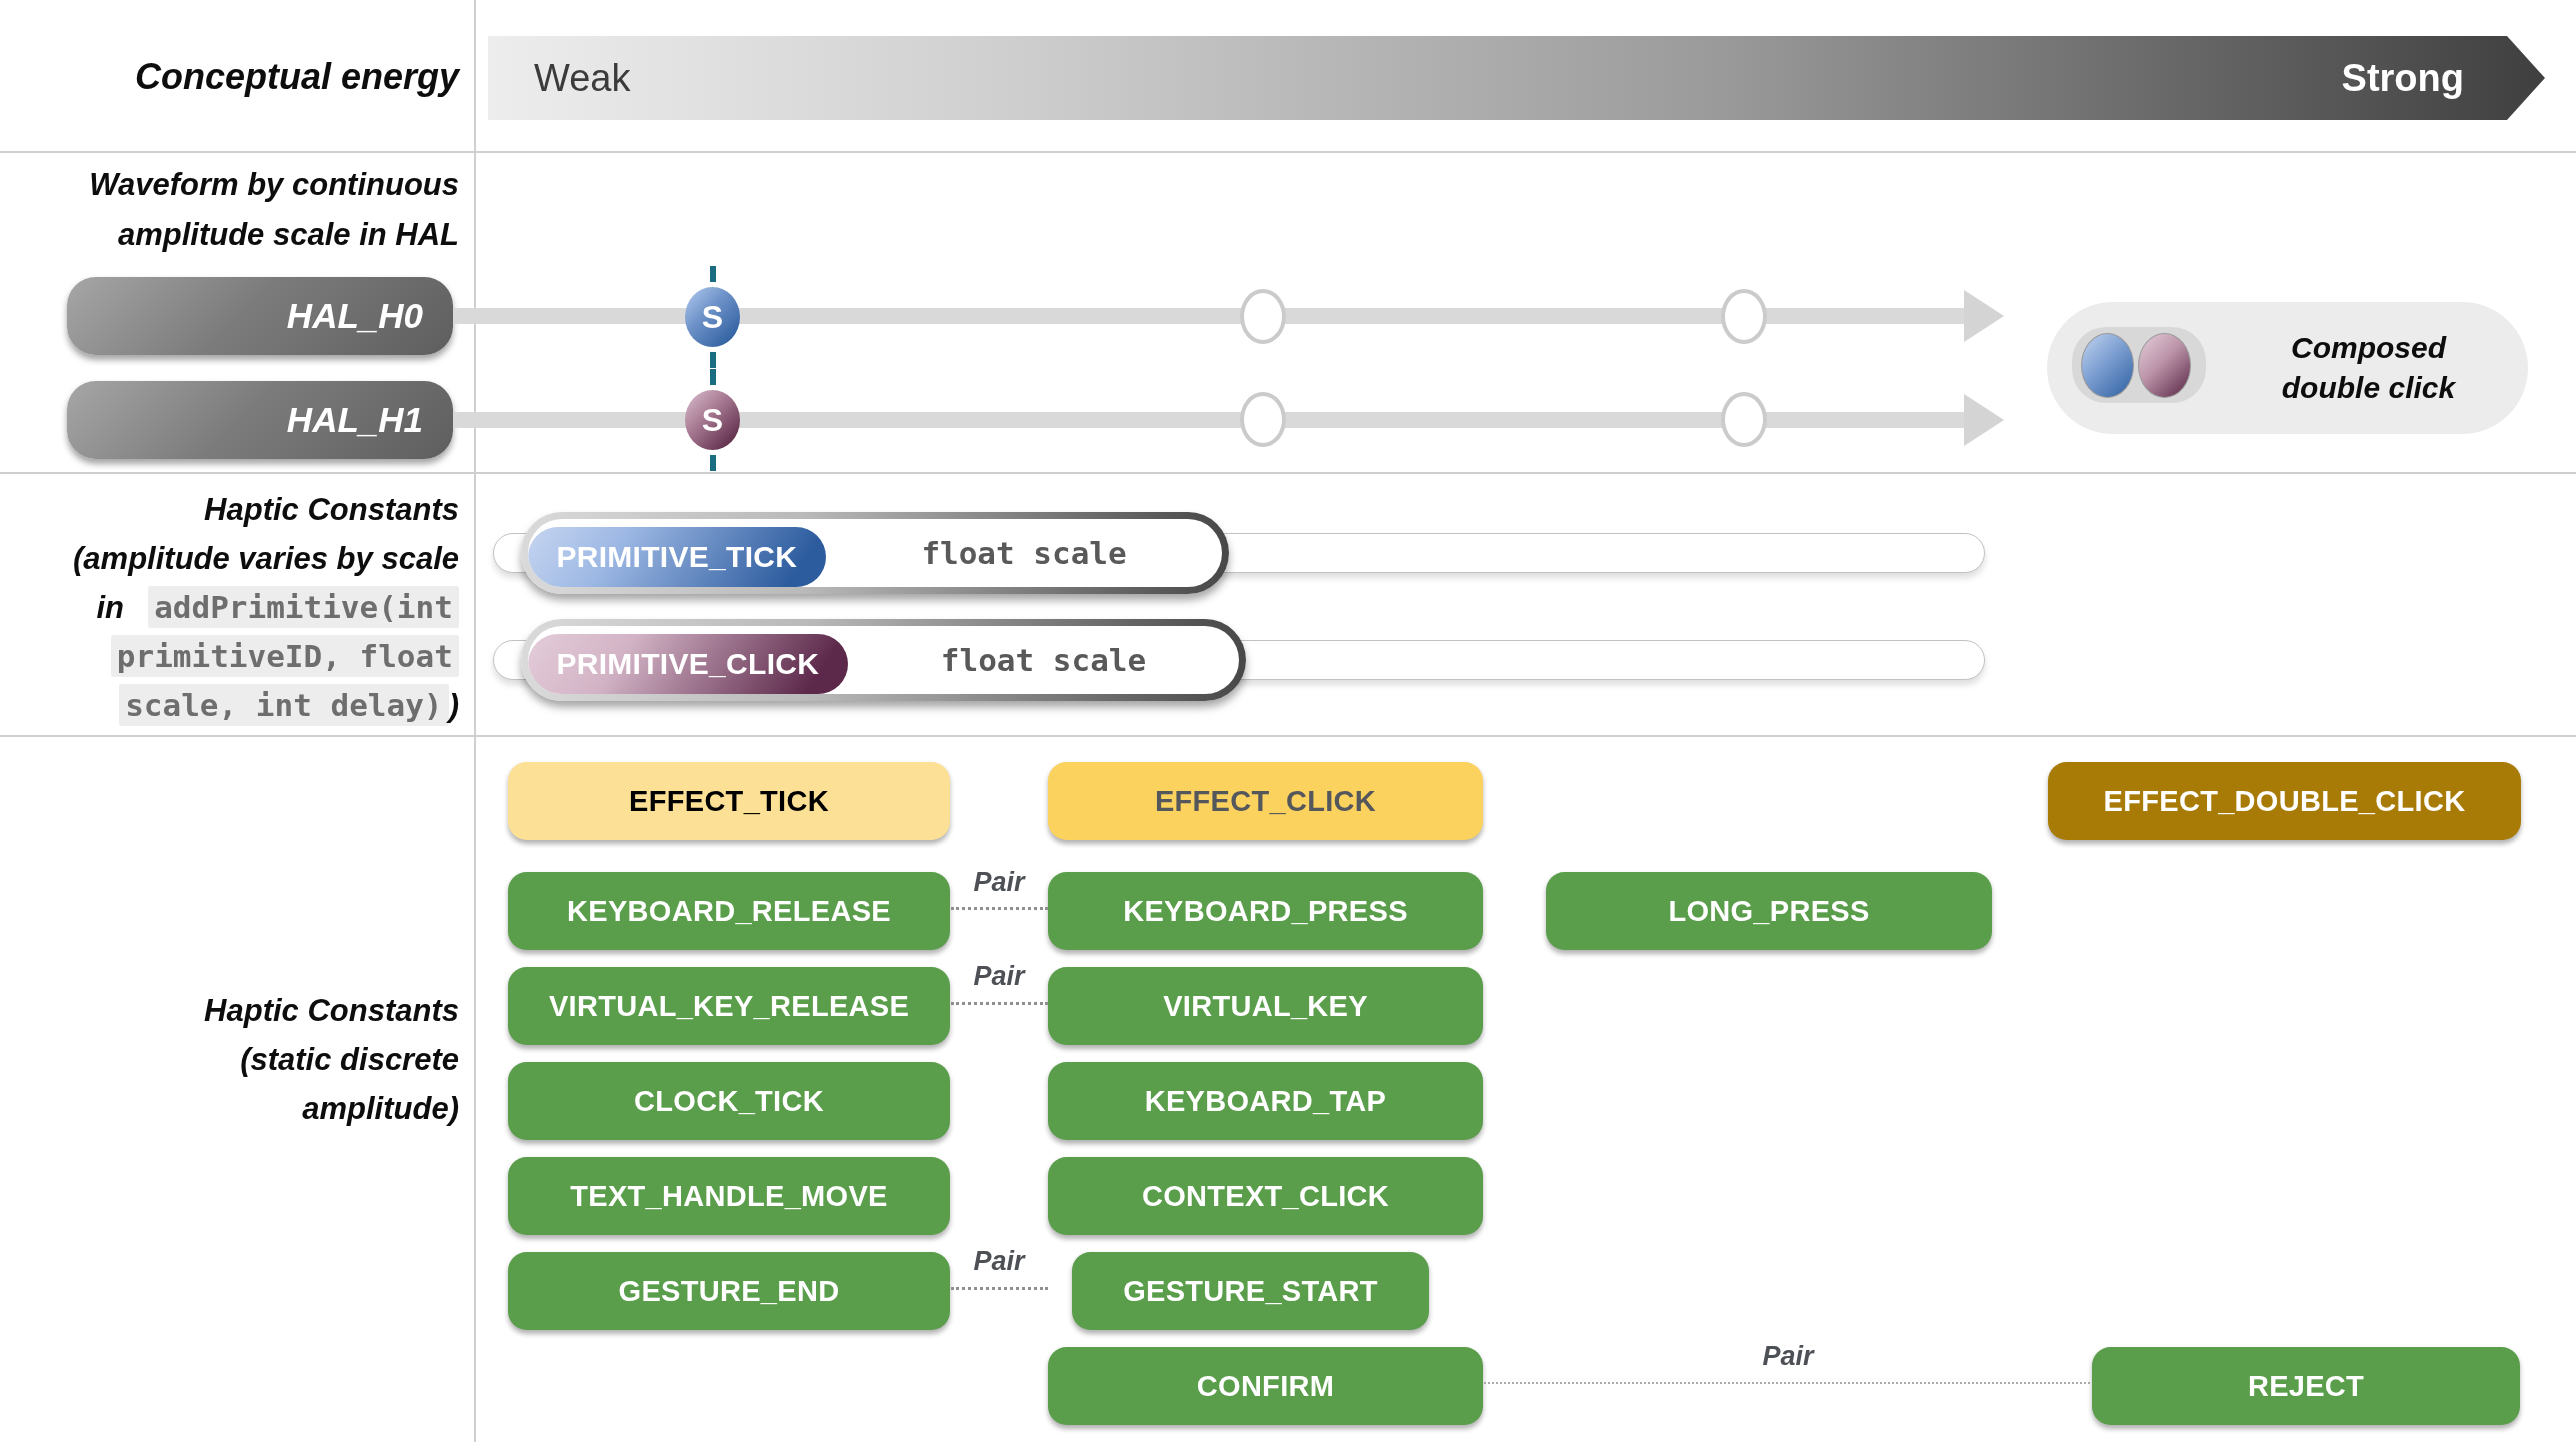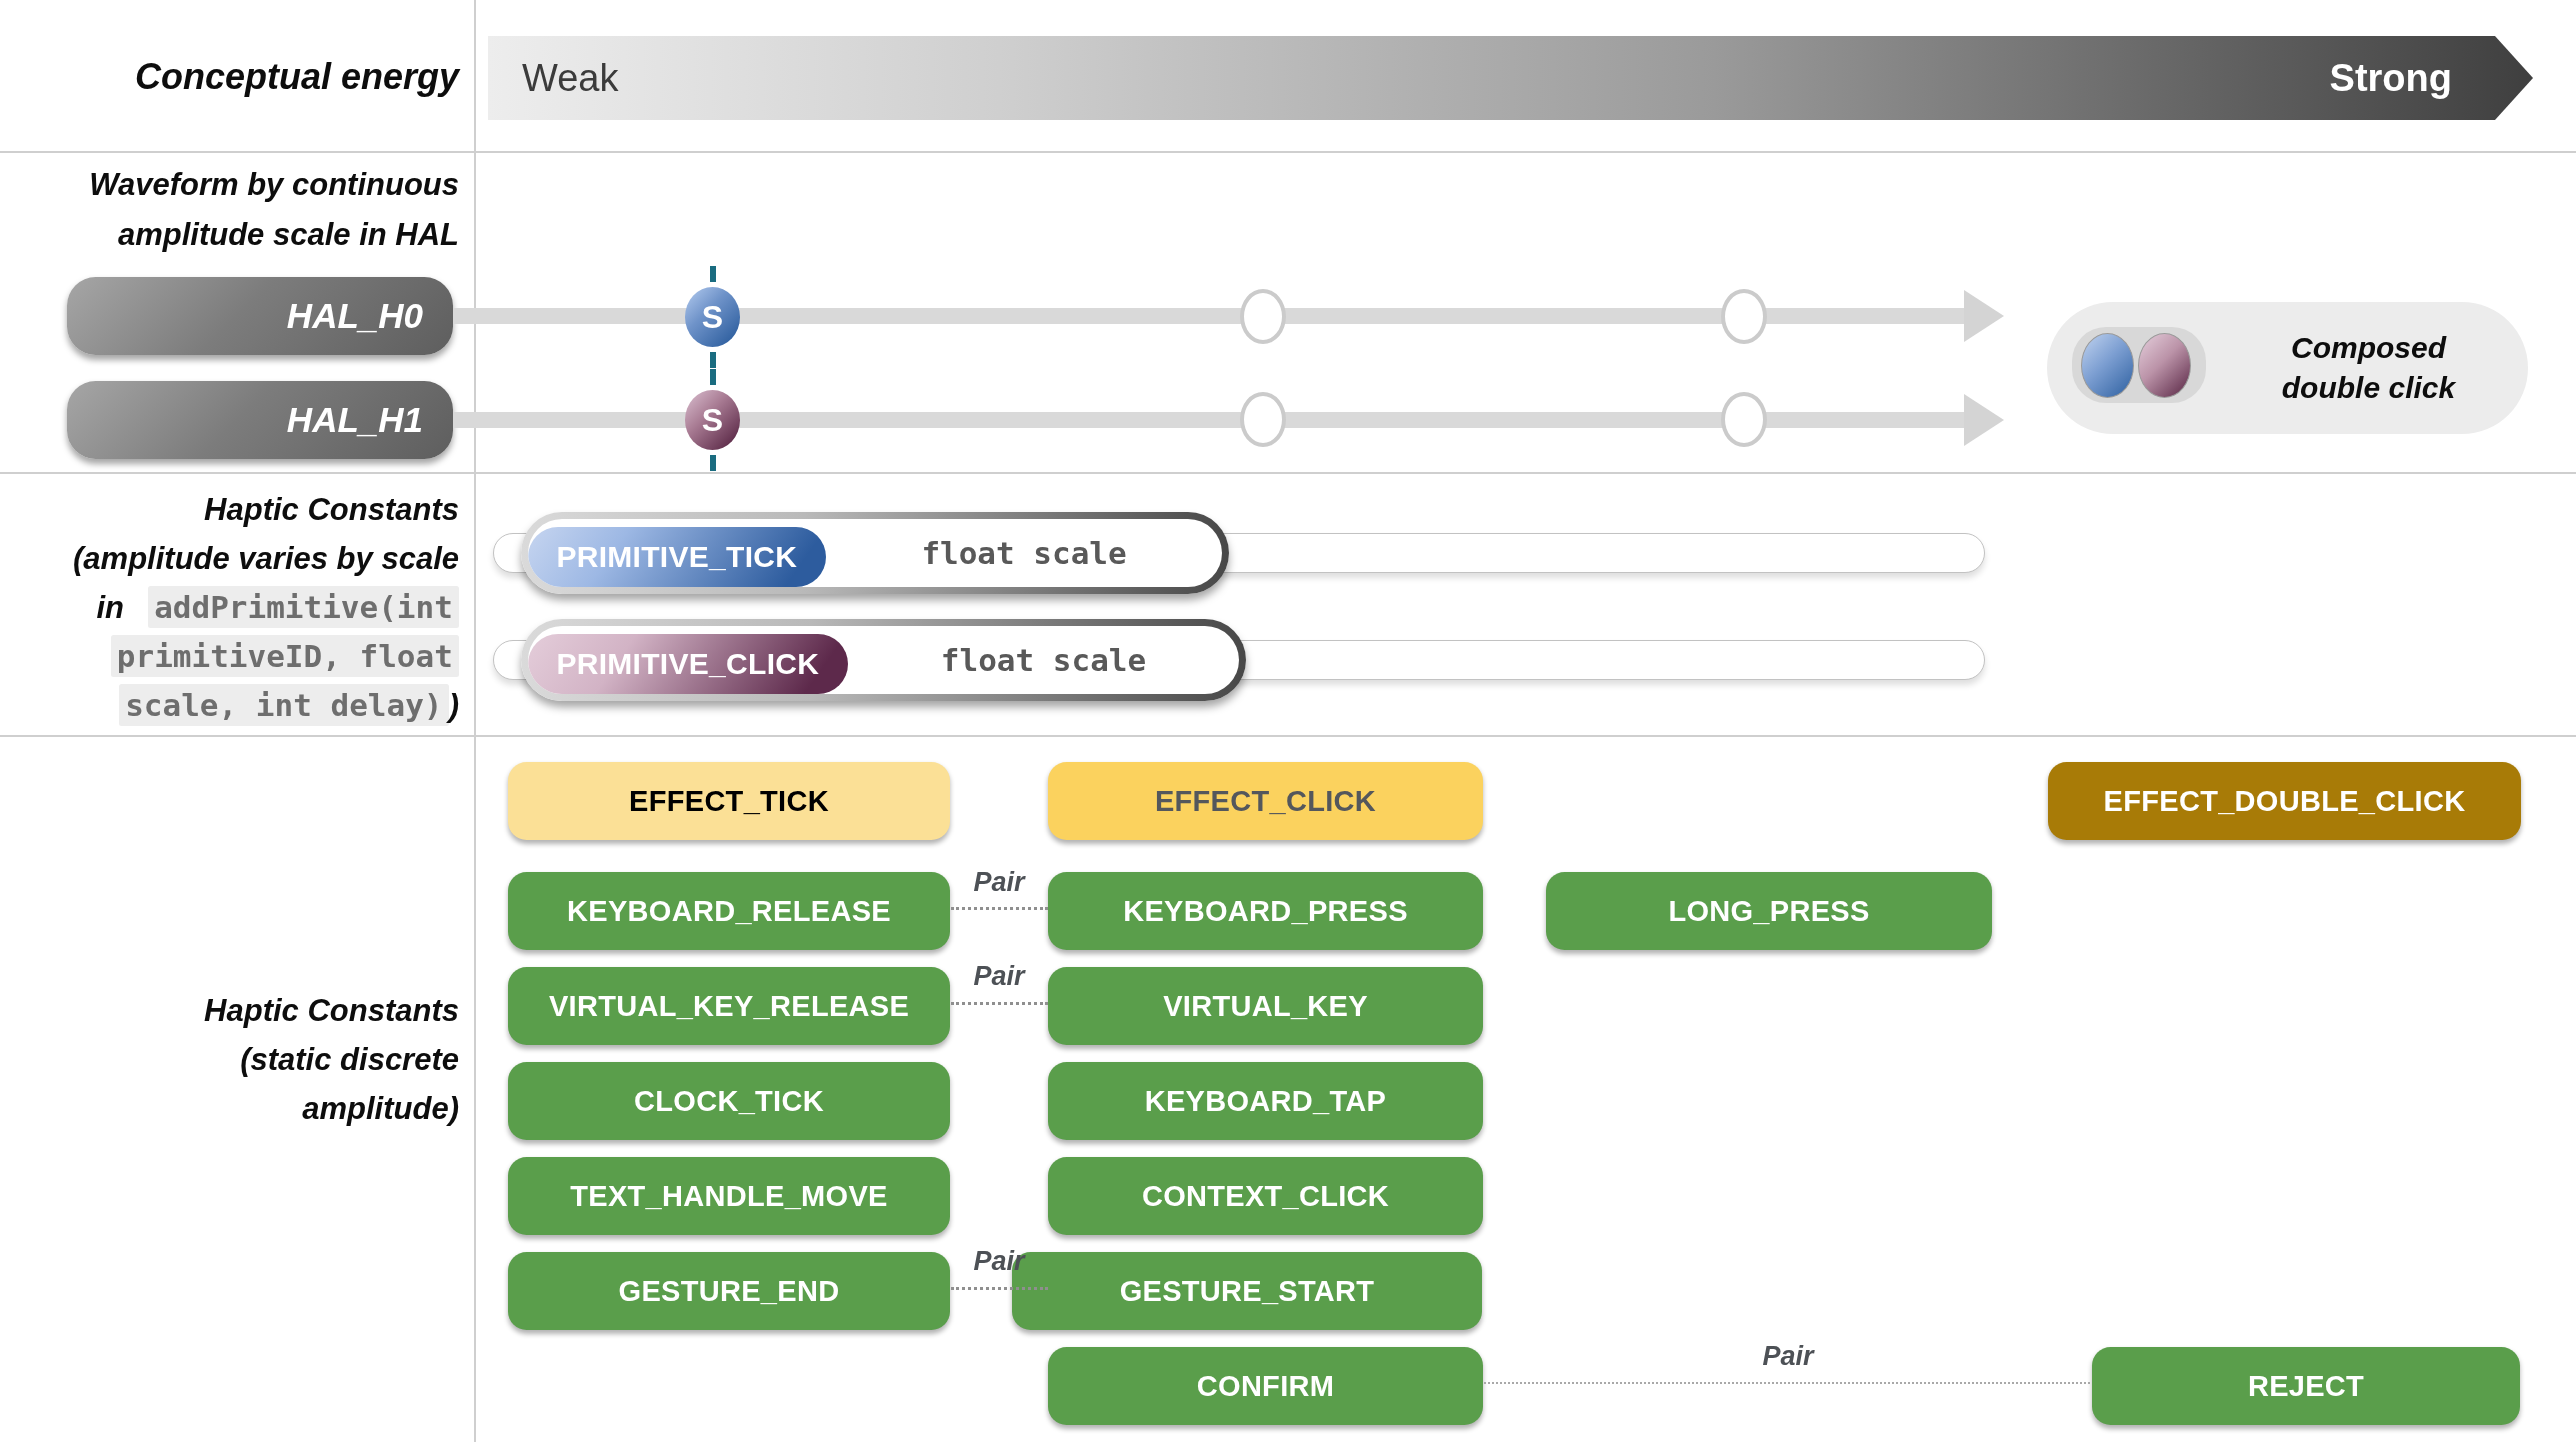"Weak" .energy-bar { padding-left: none -> 12px }
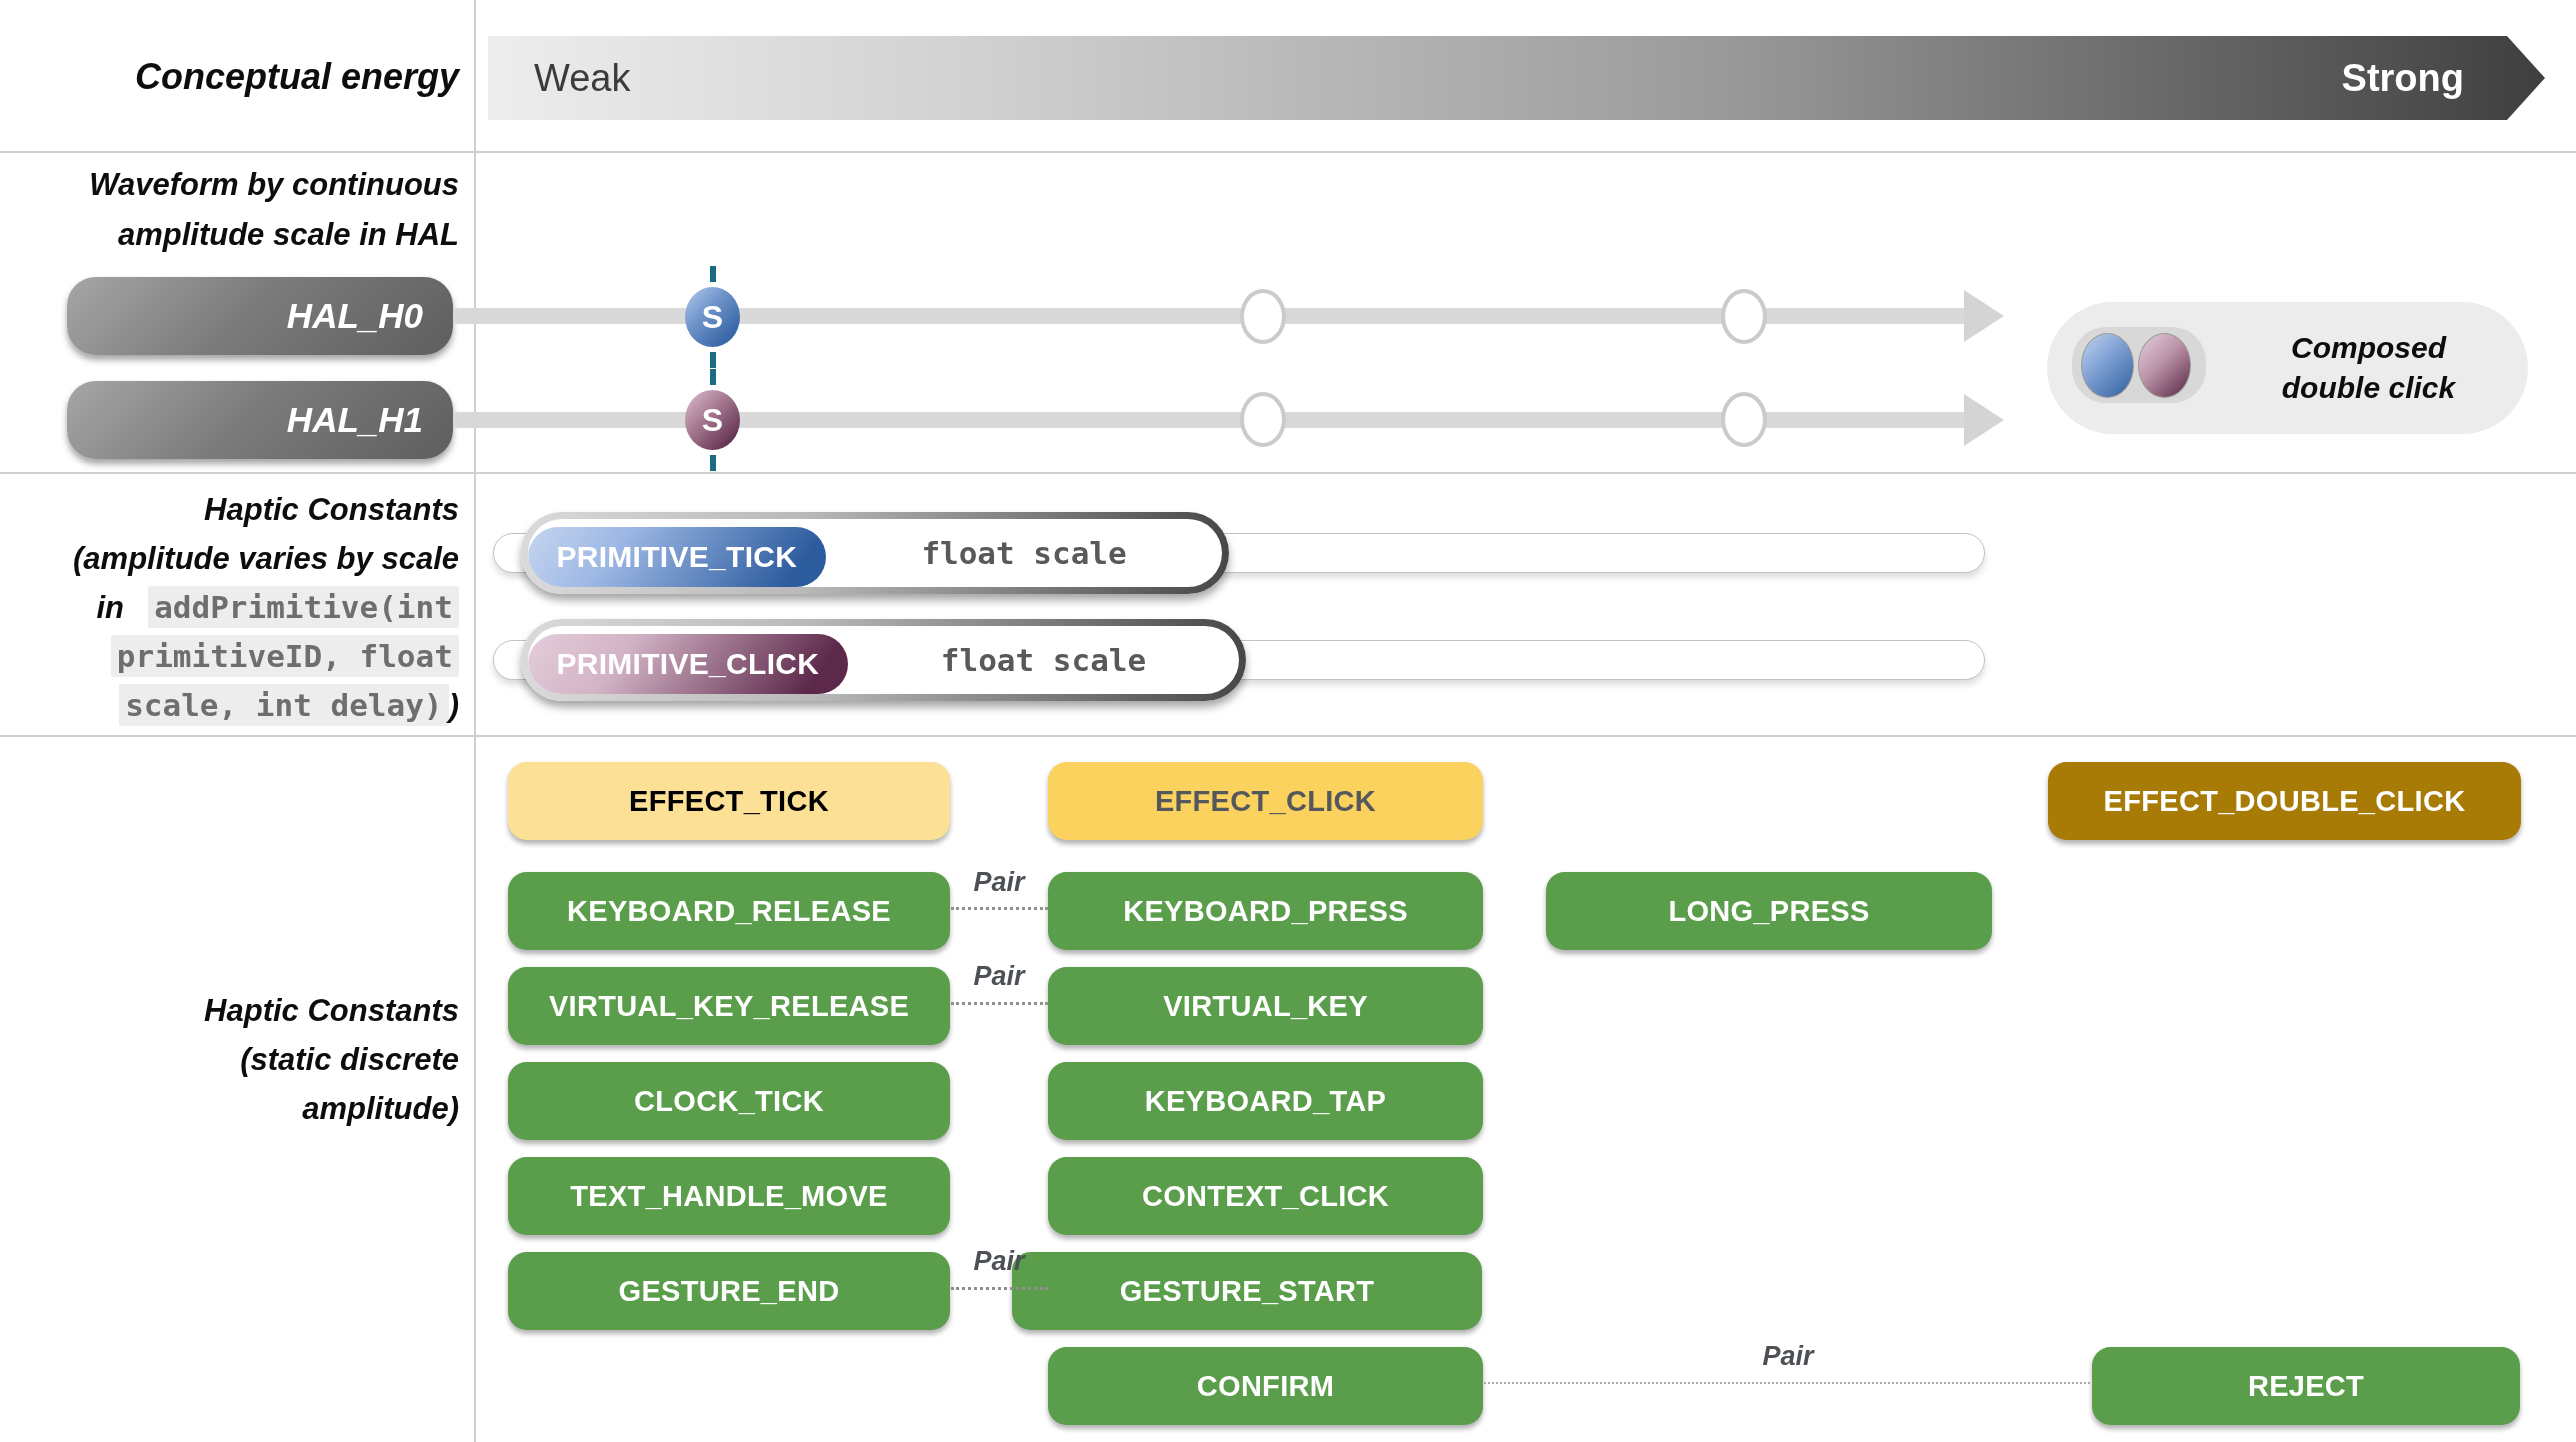"GESTURE_START" div.btn { left: 1012px -> 1072px; width: 470px -> 357px }
